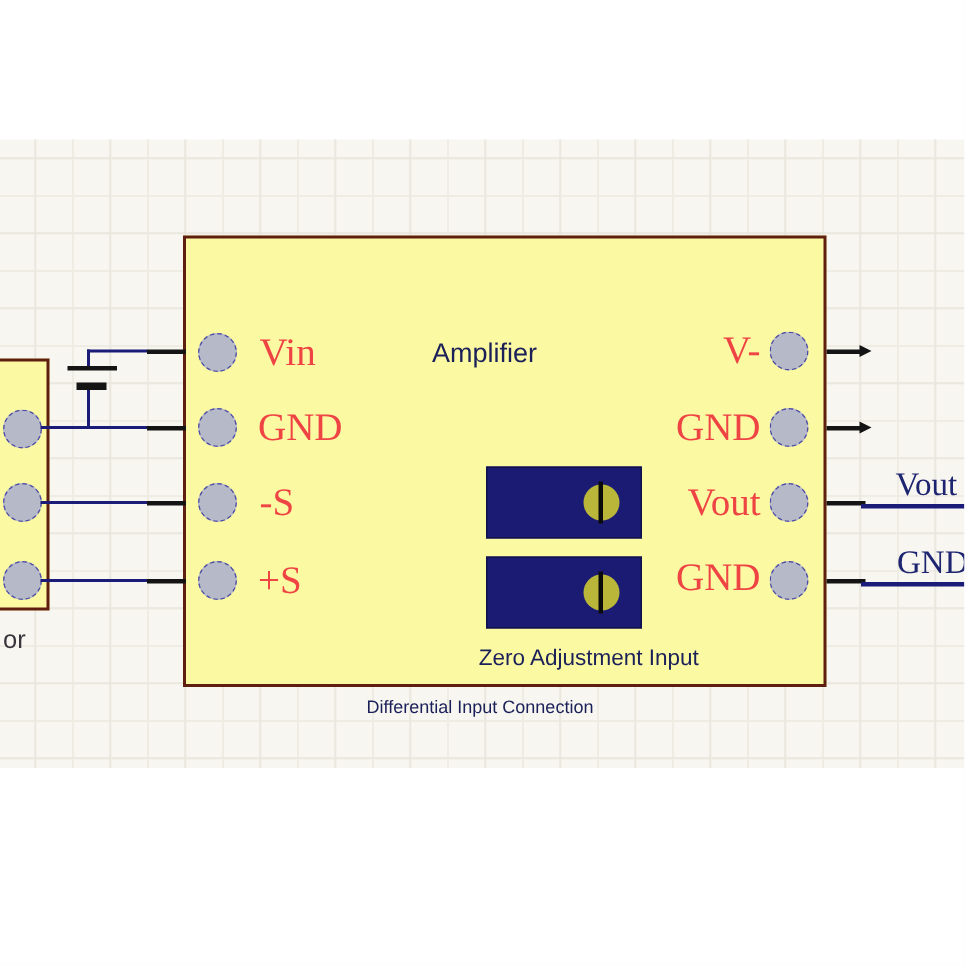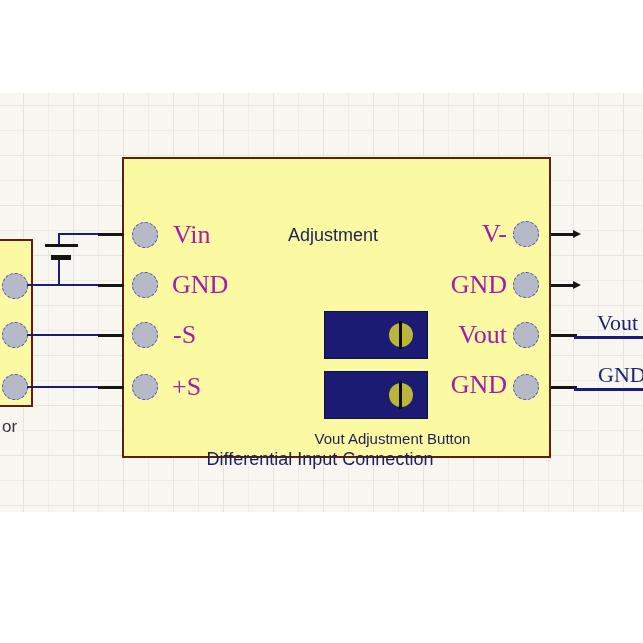"Vin" .pin-label { color: #a21caf -> #ef4444 }
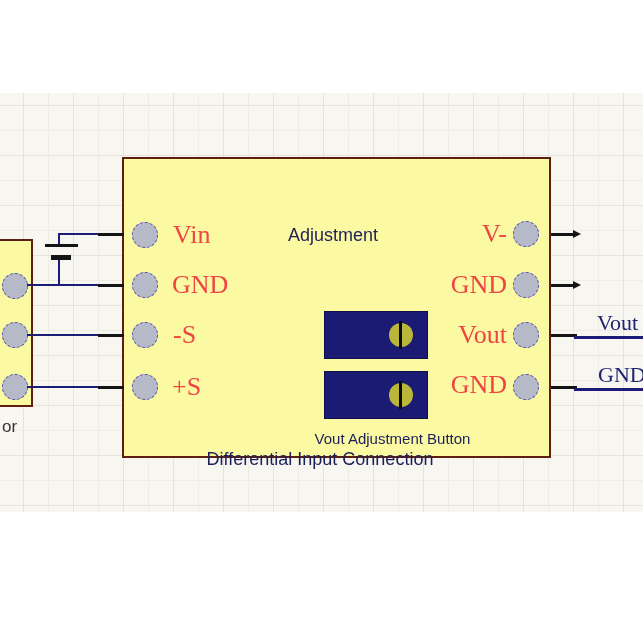"Adjustment" div.sans-label { text: Adjustment -> Amplifier }
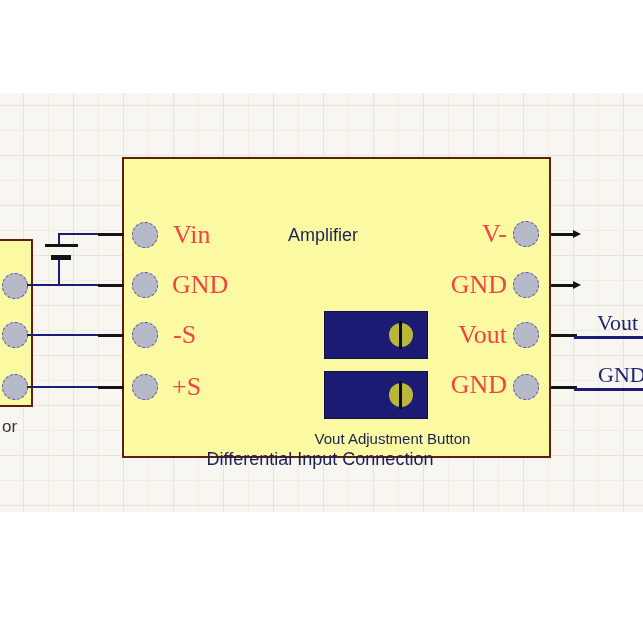"Vout Adjustment Button" div.sans-label { text: Vout Adjustment Button -> Zero Adjustment Input }
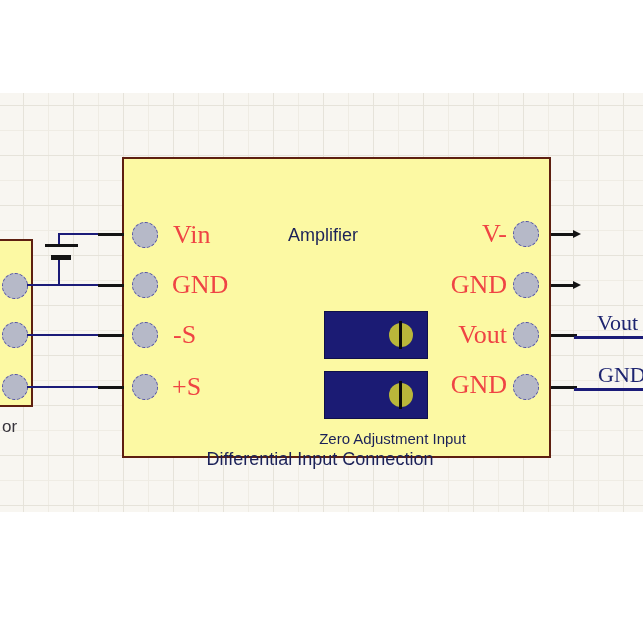"Differential Input Connection" div.sans-label { font-size: 18px -> 12px; top: 449px -> 464px }
